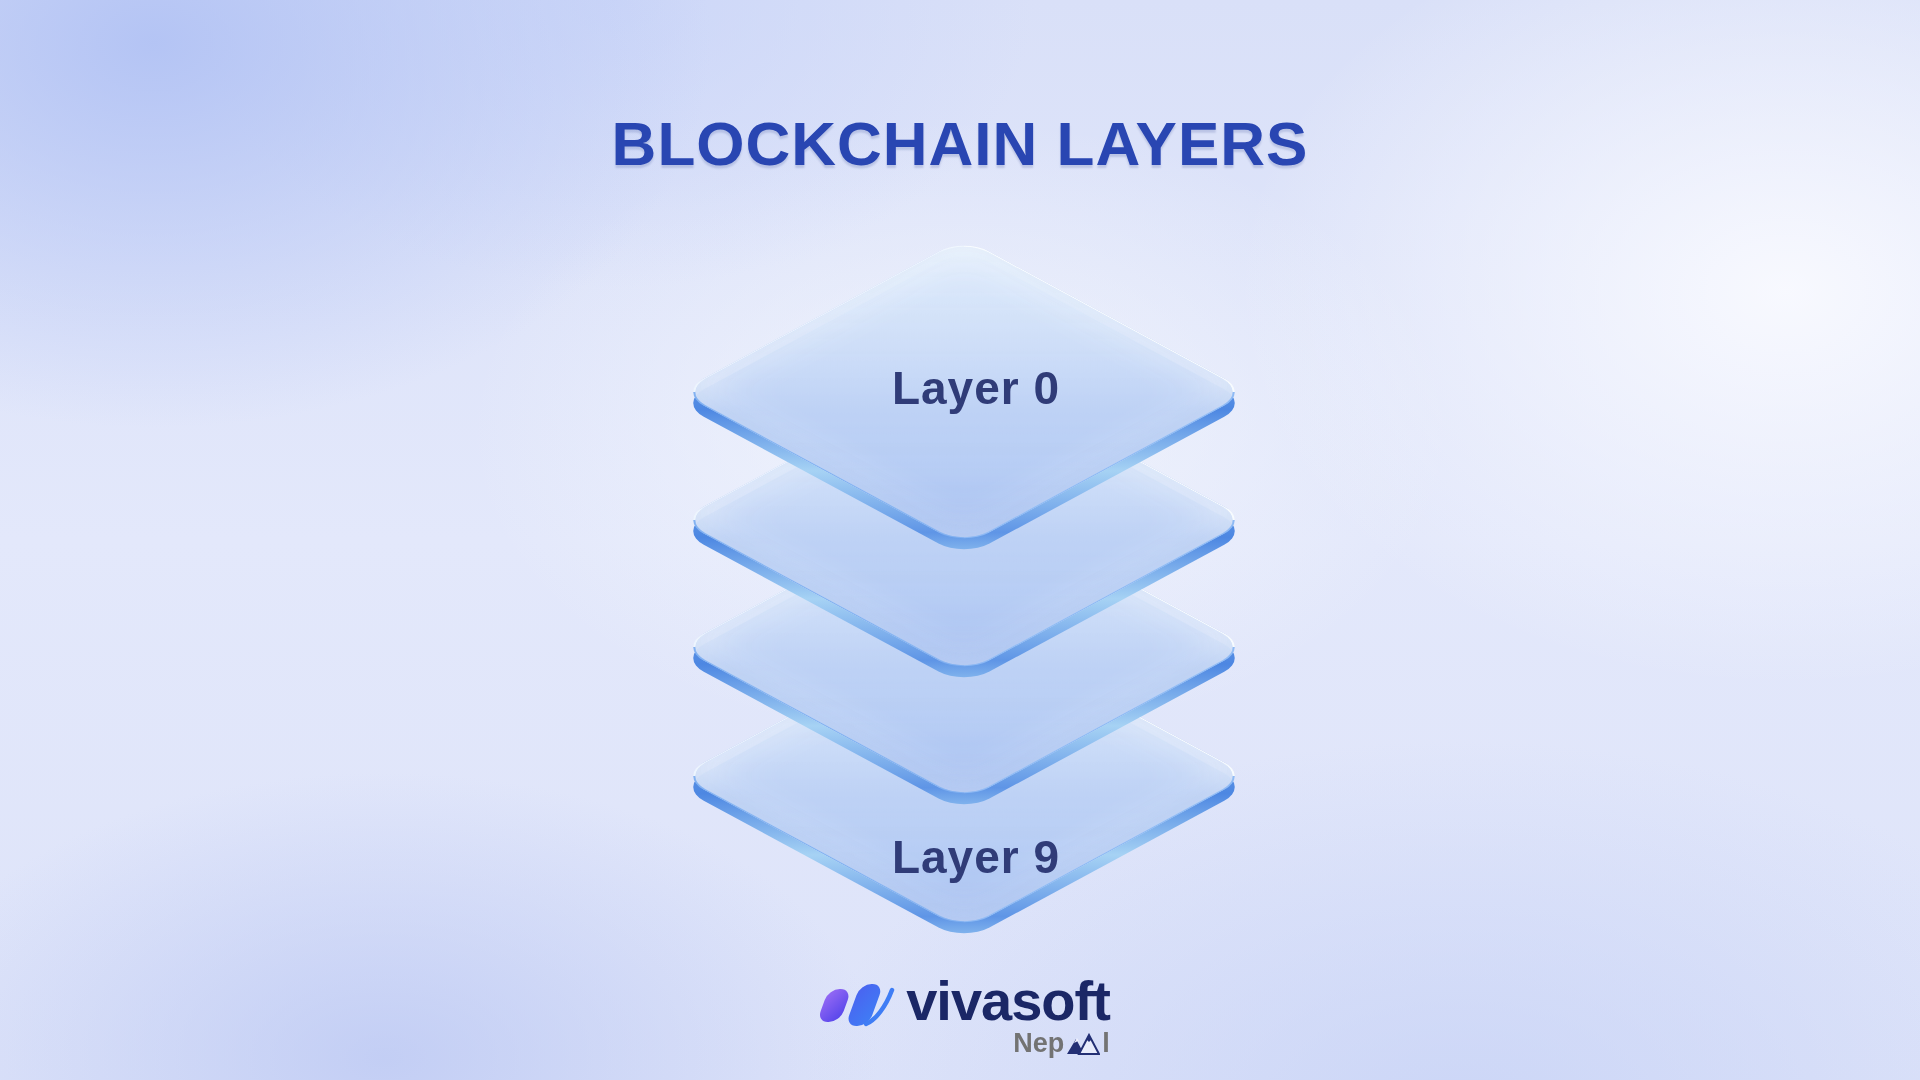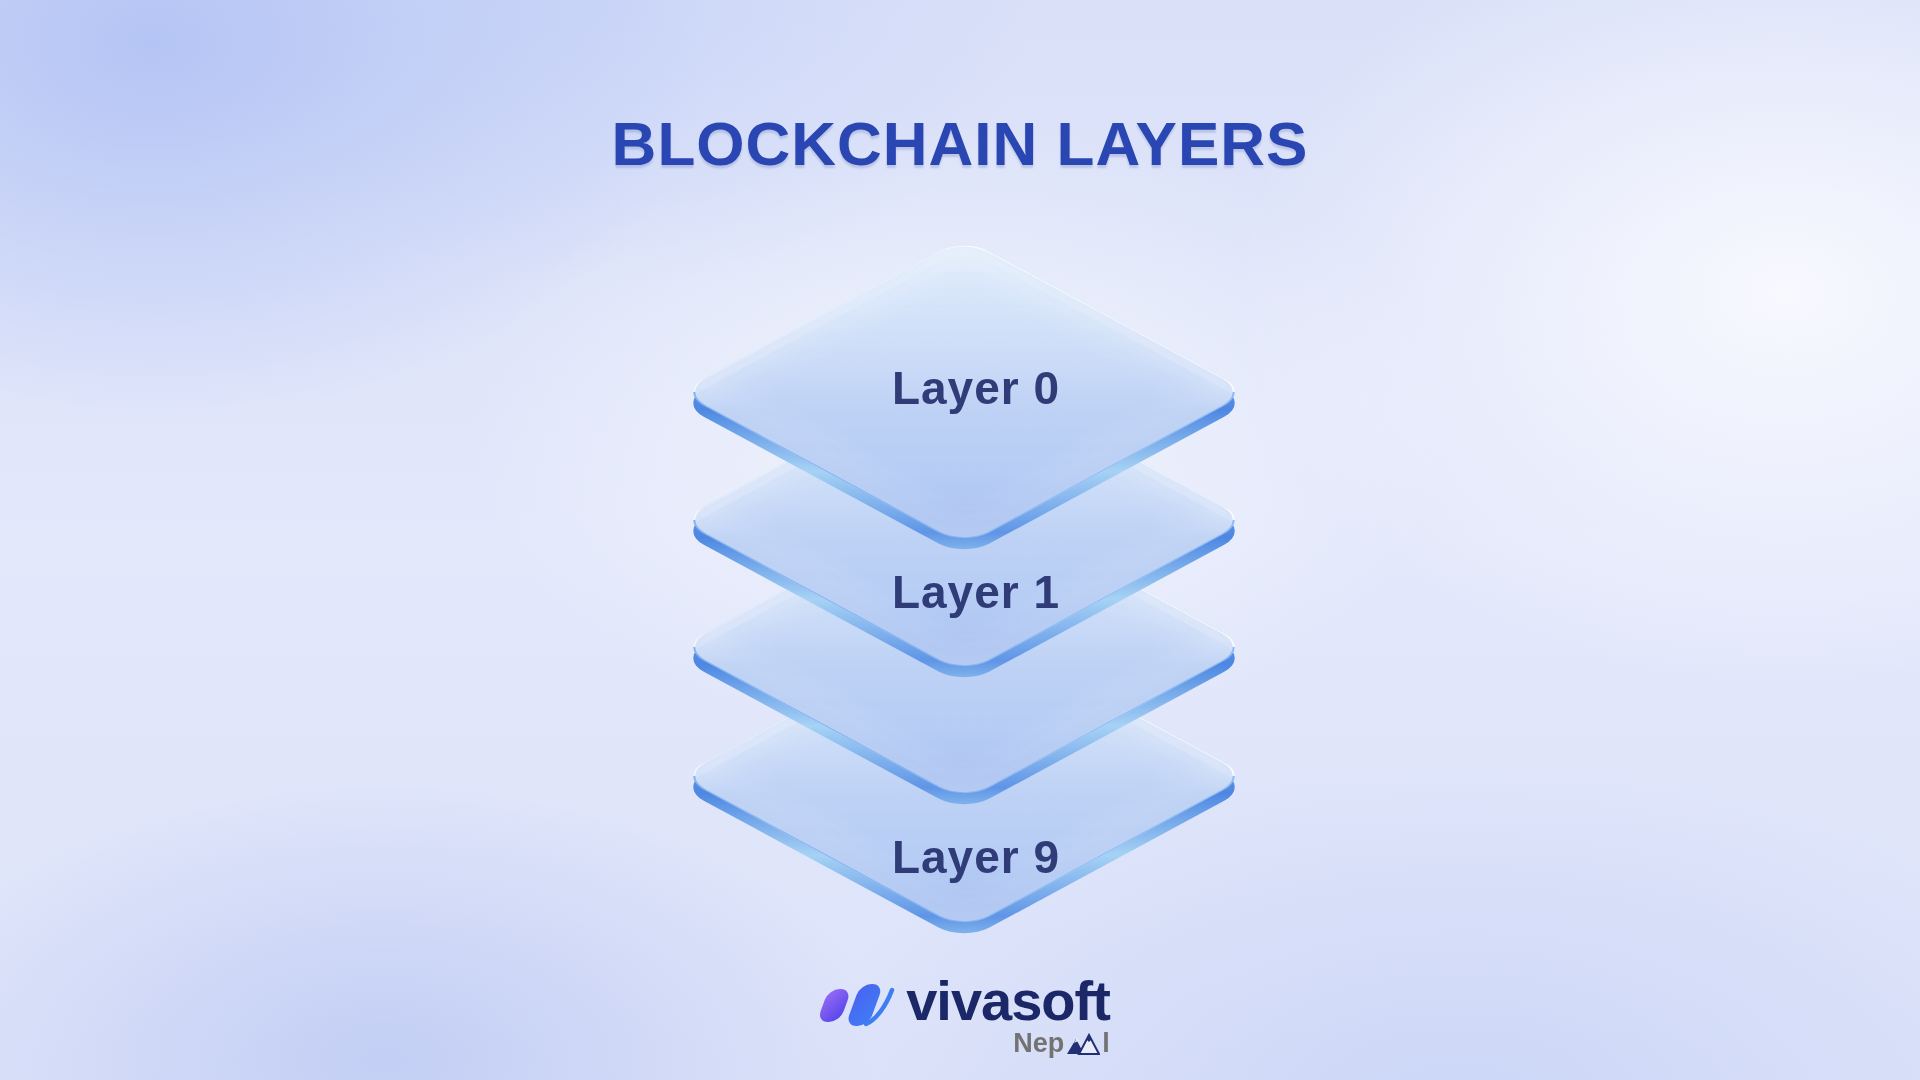"Layer 1" div.layer-label { html: <div>Layer 1</div> -> none }
